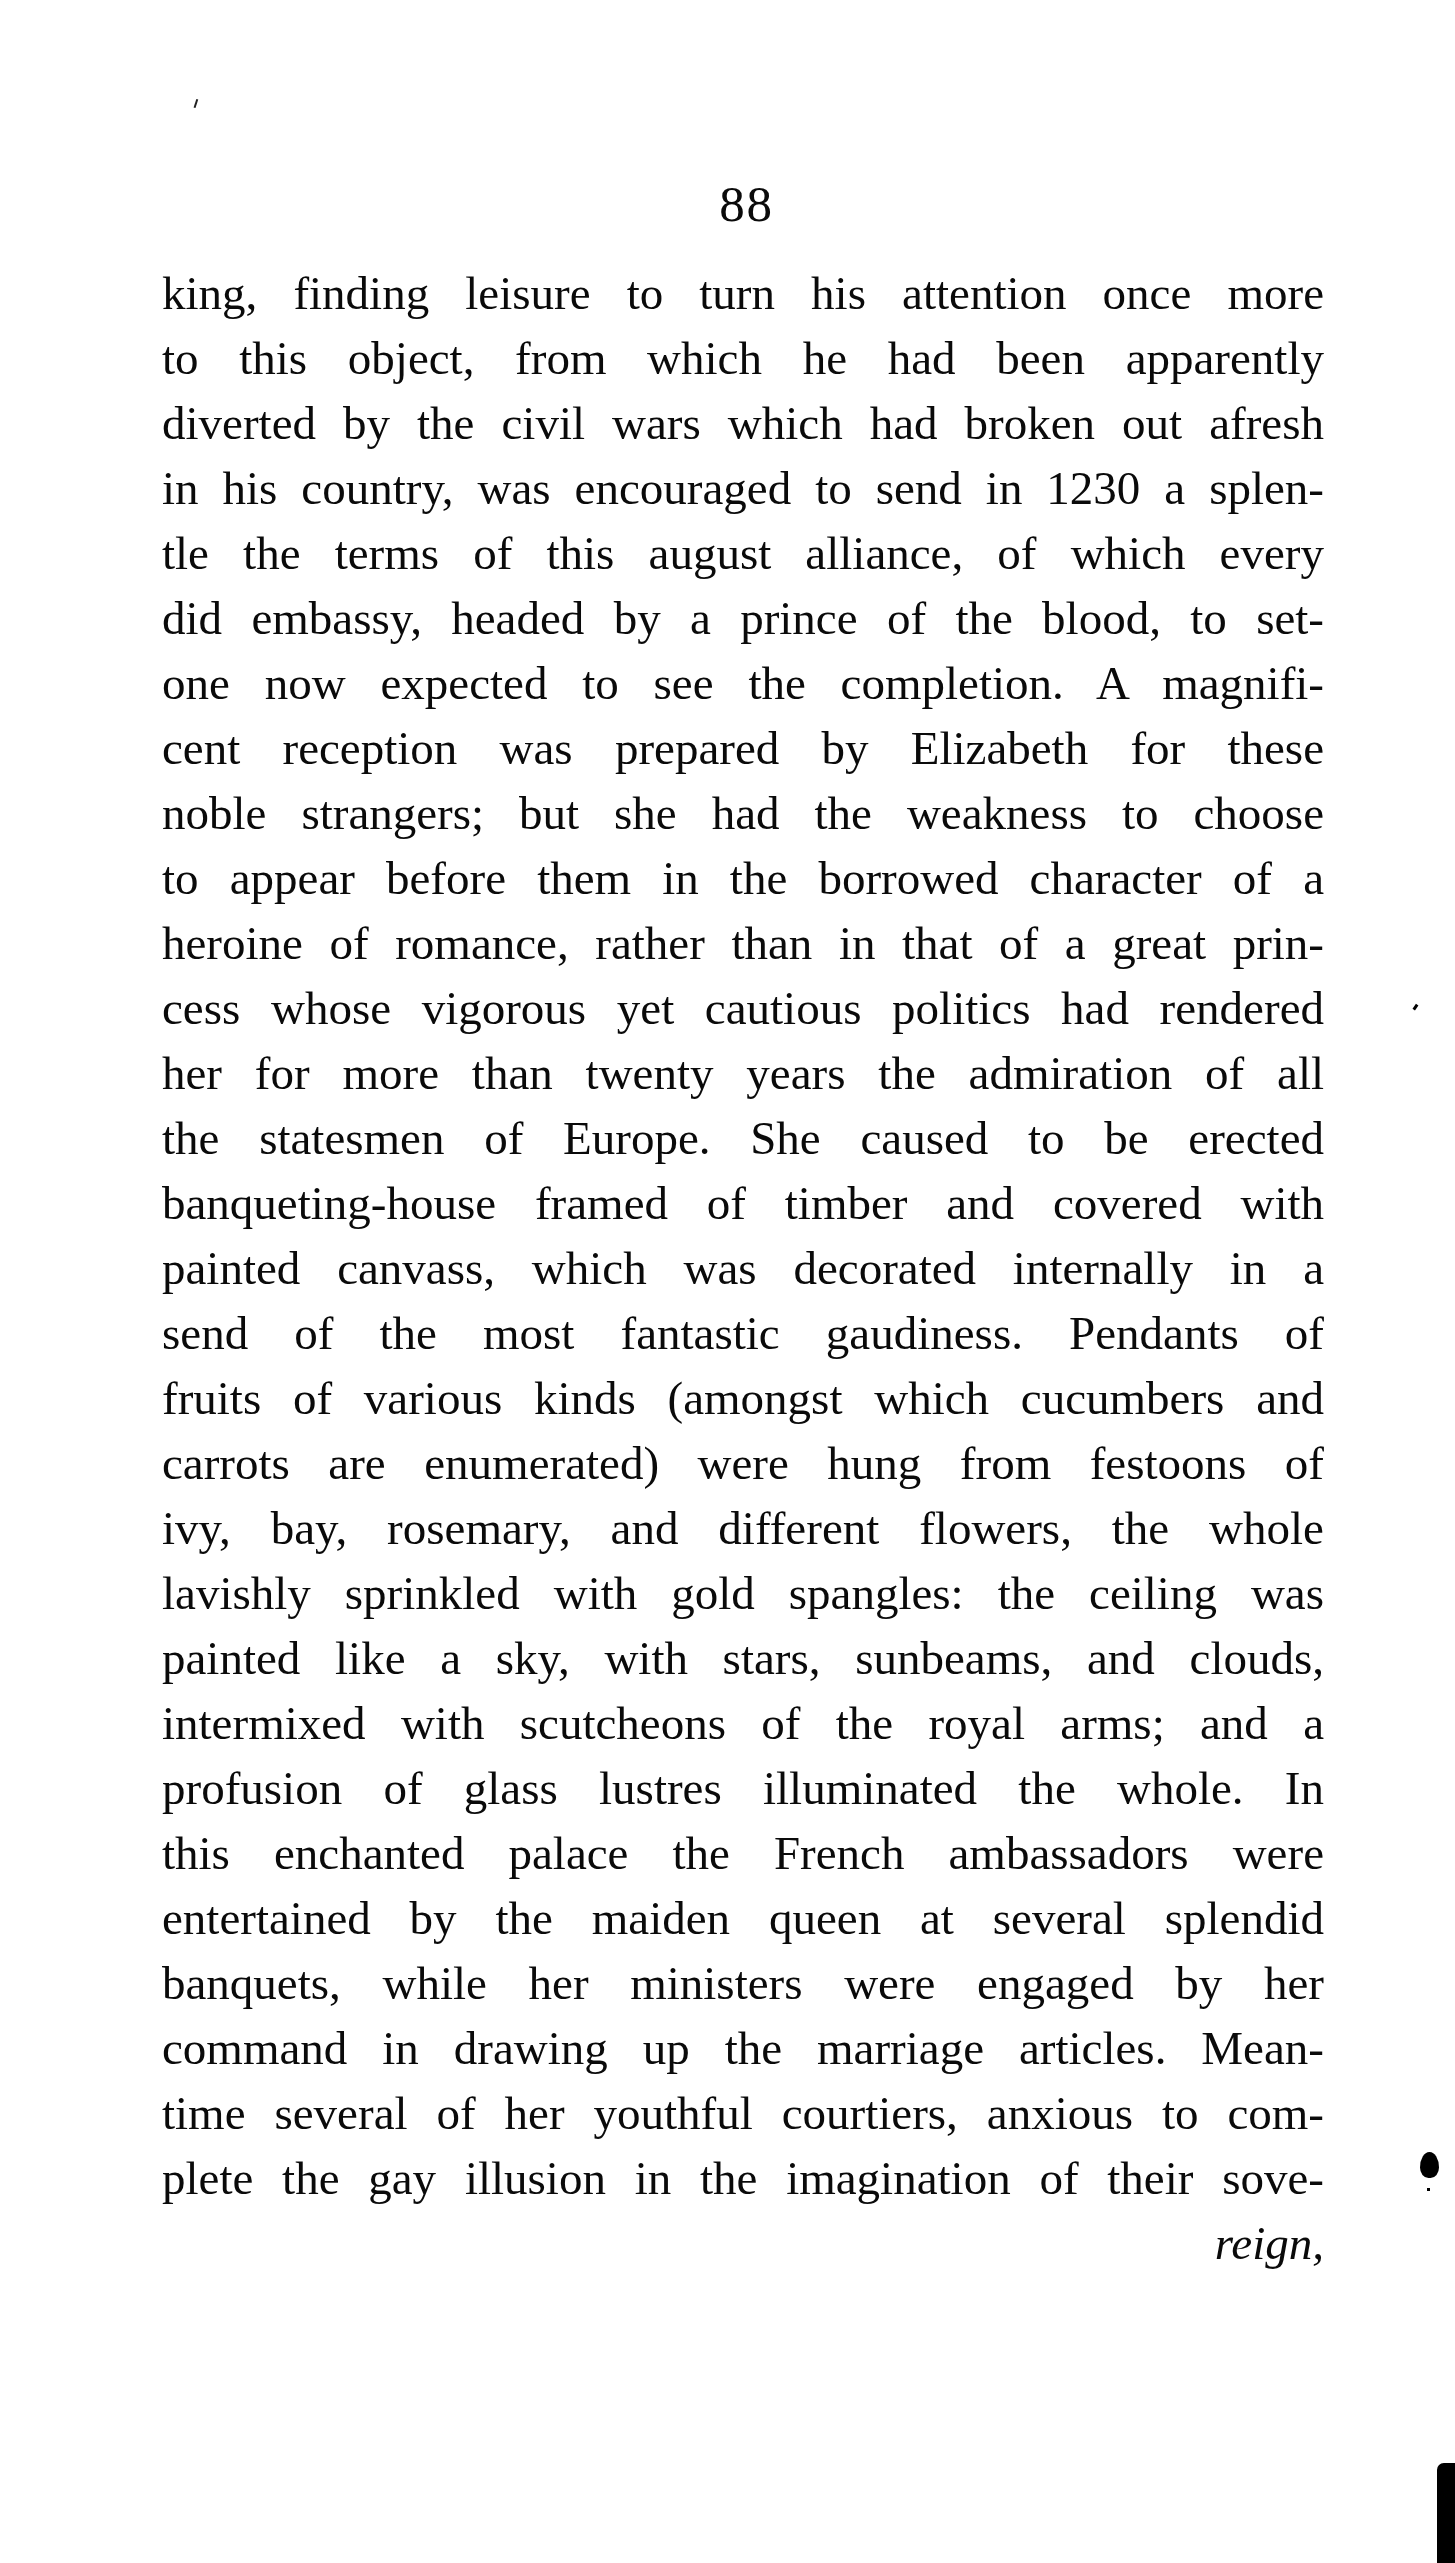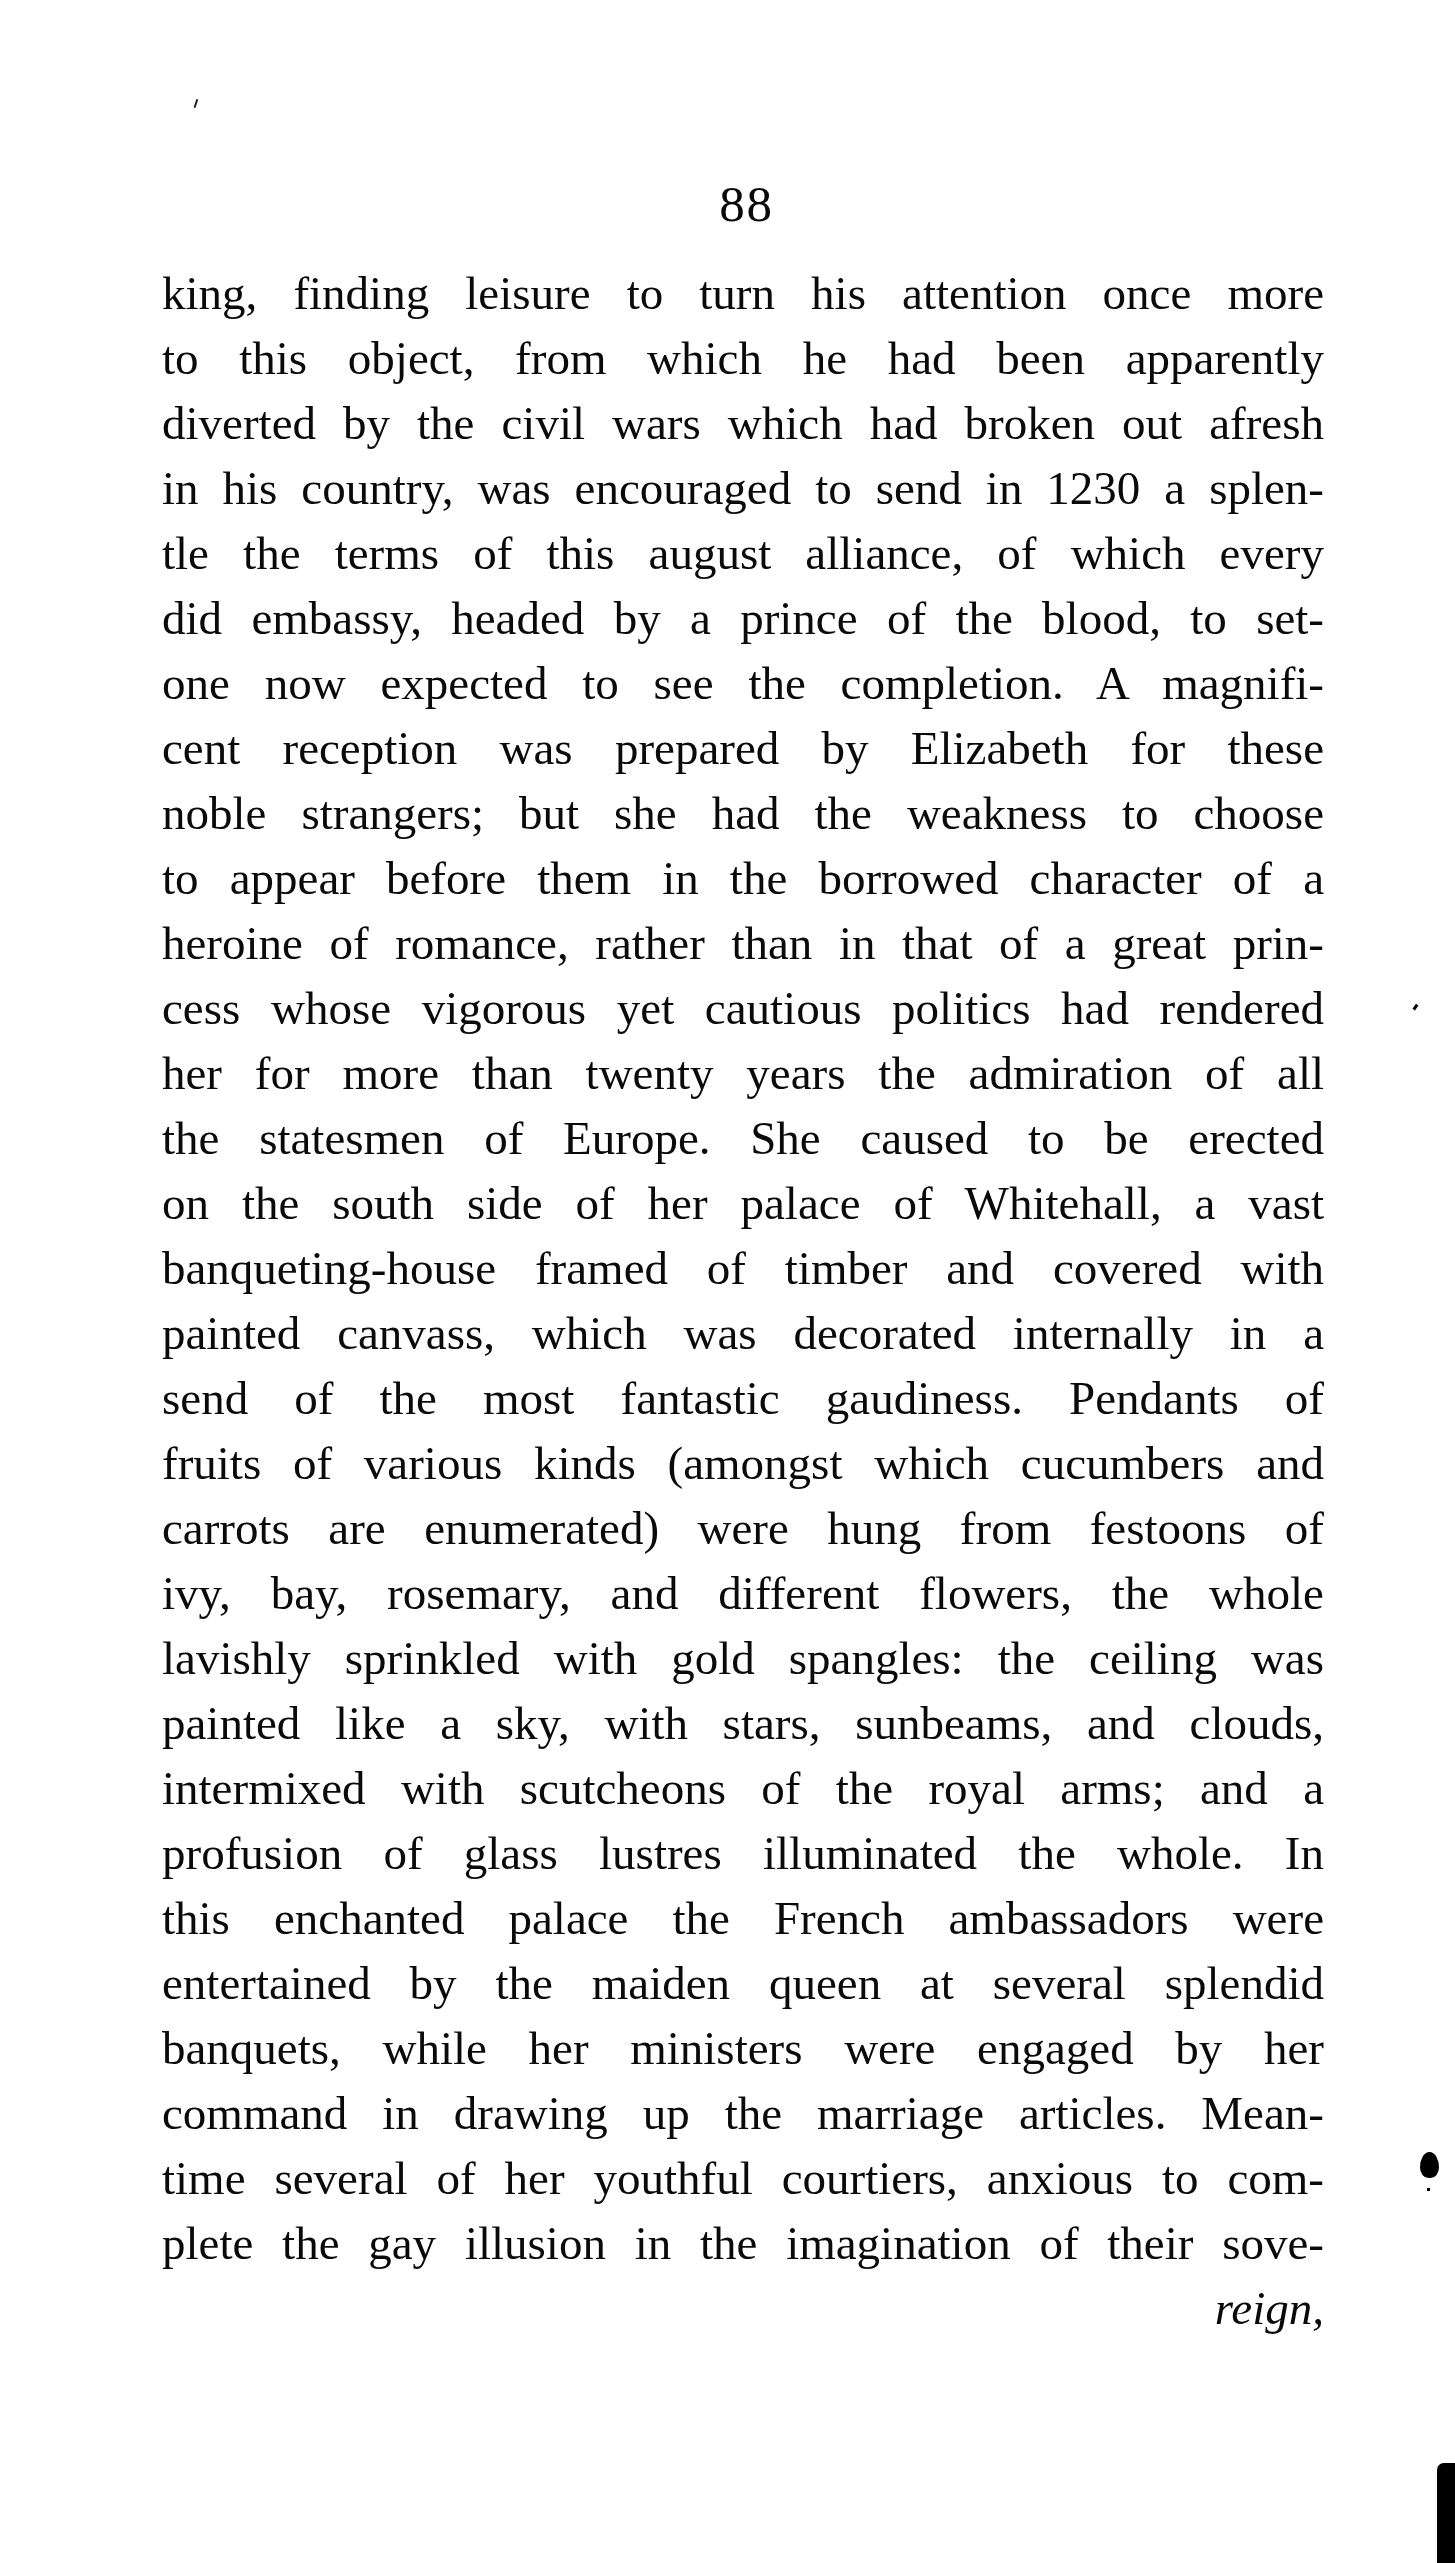"on the south side of" span.line { html: <span>on the south side of her palace of Whitehall, a vast</span> -> none }
